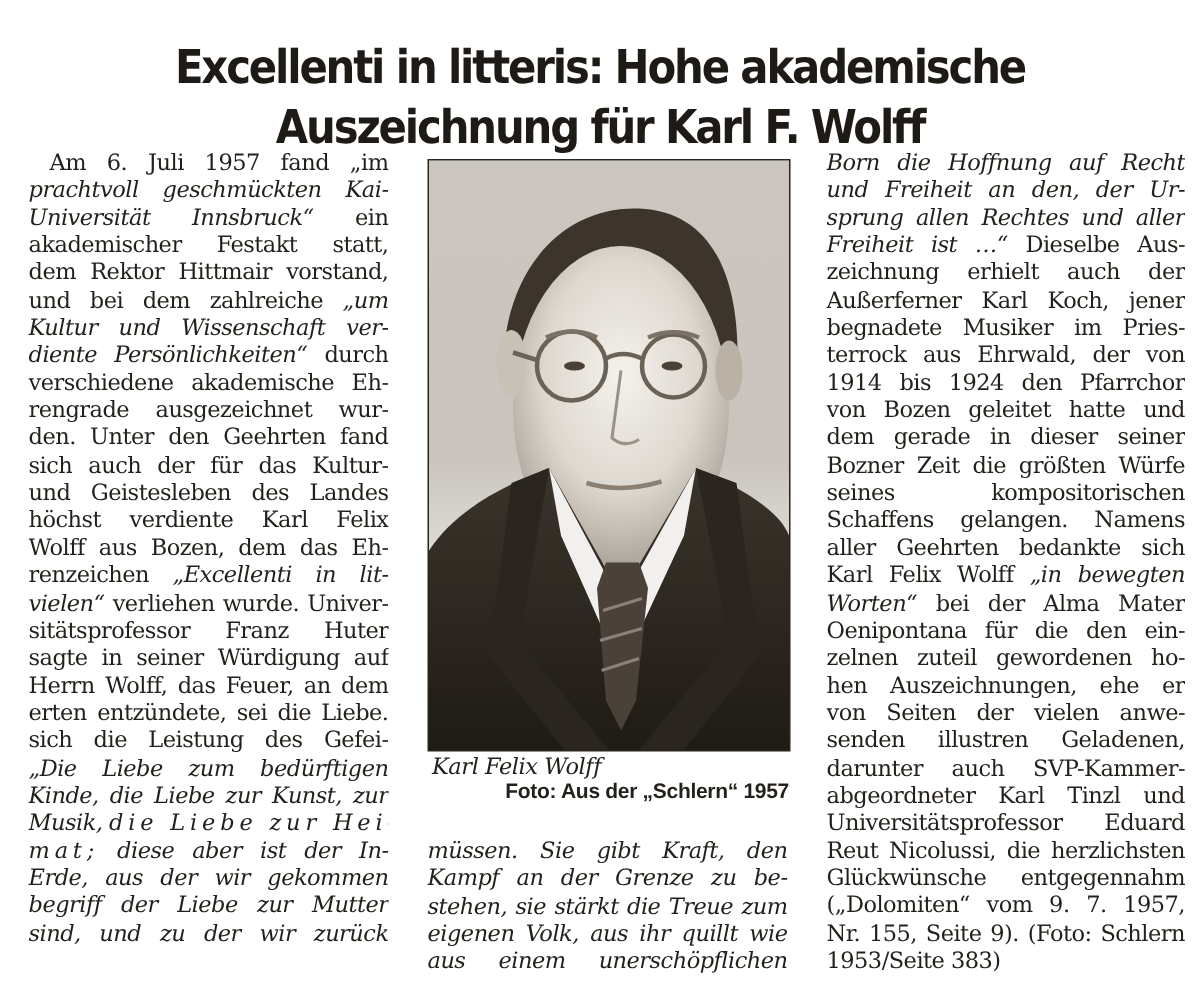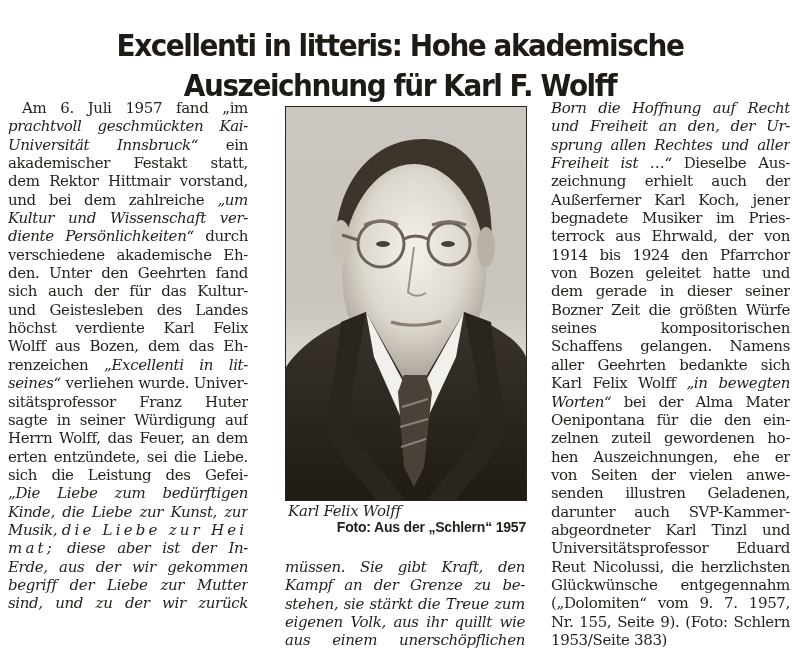"Am 6. Juli 1957 fand" .col1 { left: 8px -> 19px }
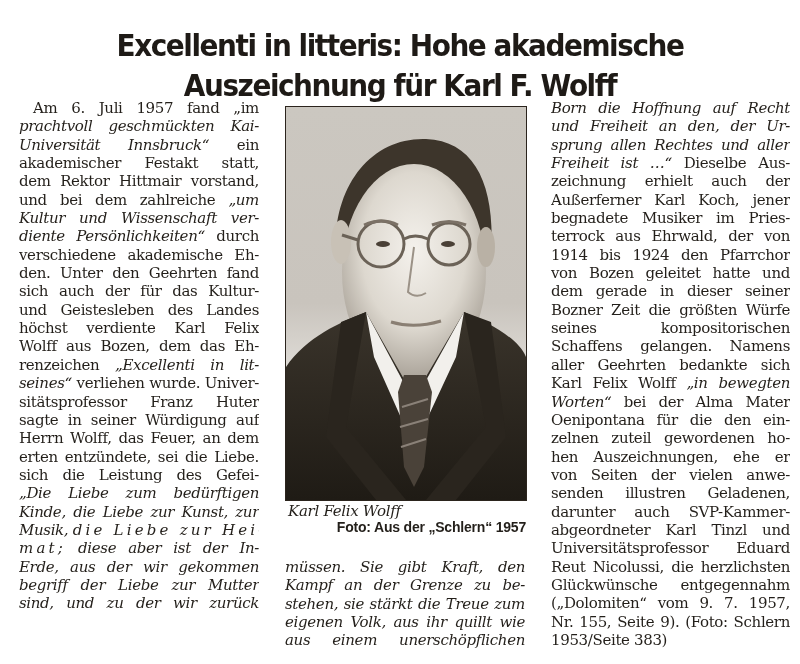"rengrade ausgezeichnet wur-" span.ln { html: none -> <span>rengrade ausgezeichnet wur-</span> }
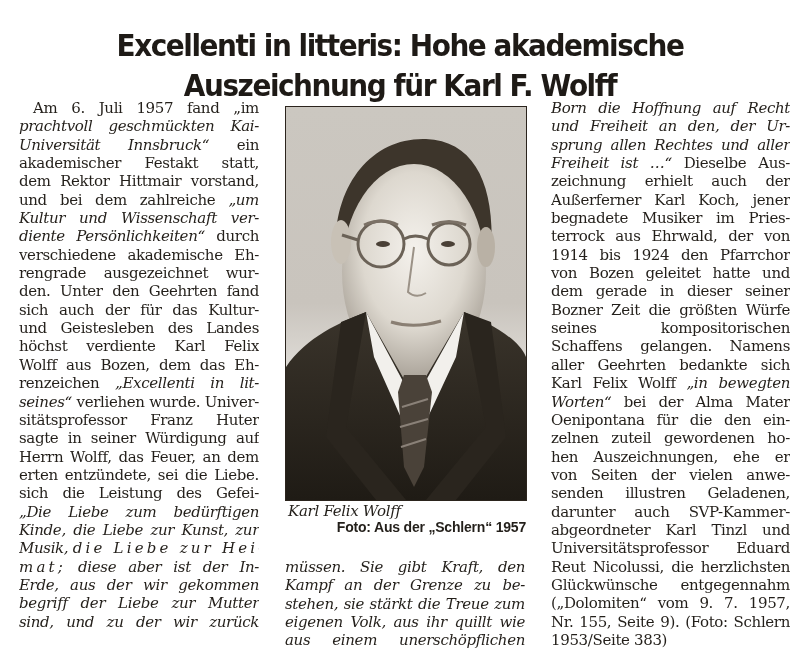"seines“" span.it { text: seines -> vielen }
